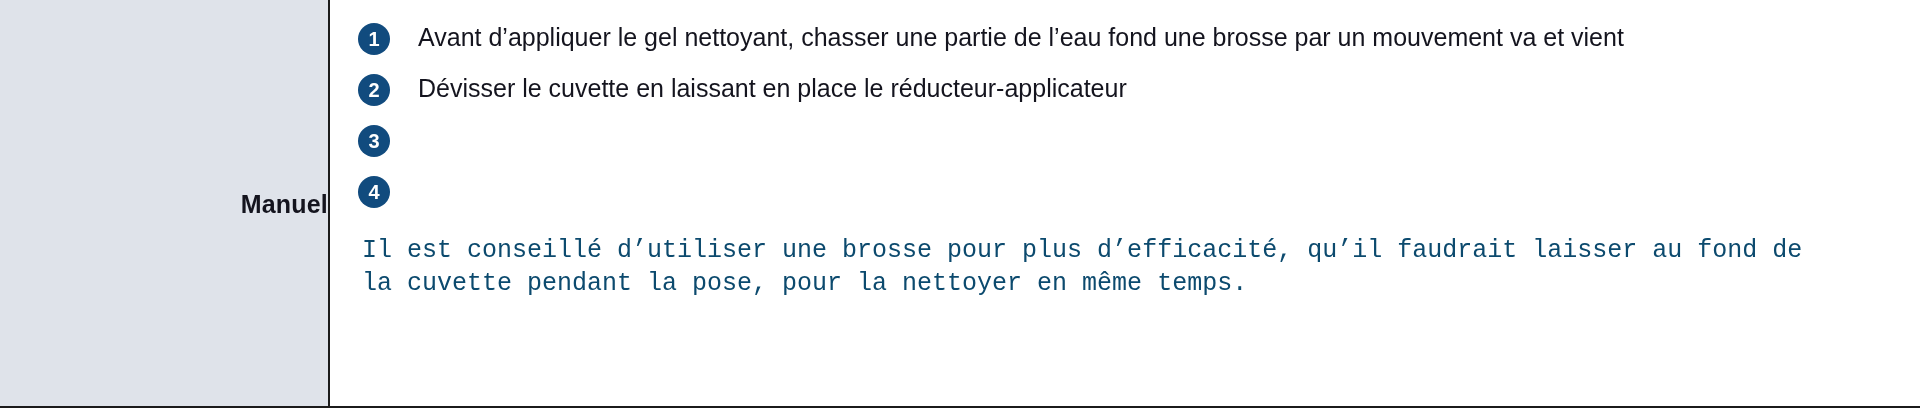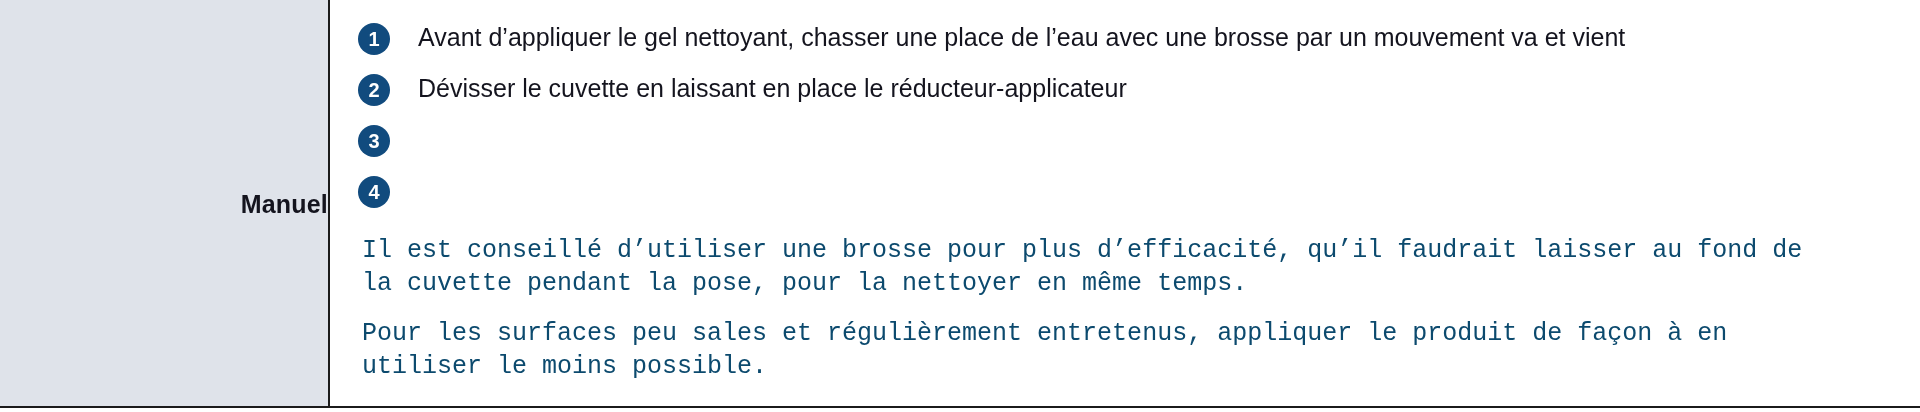"Avant d’appliquer le gel nettoyant," span.step-text { text: place de l’eau avec -> partie de l’eau fond }
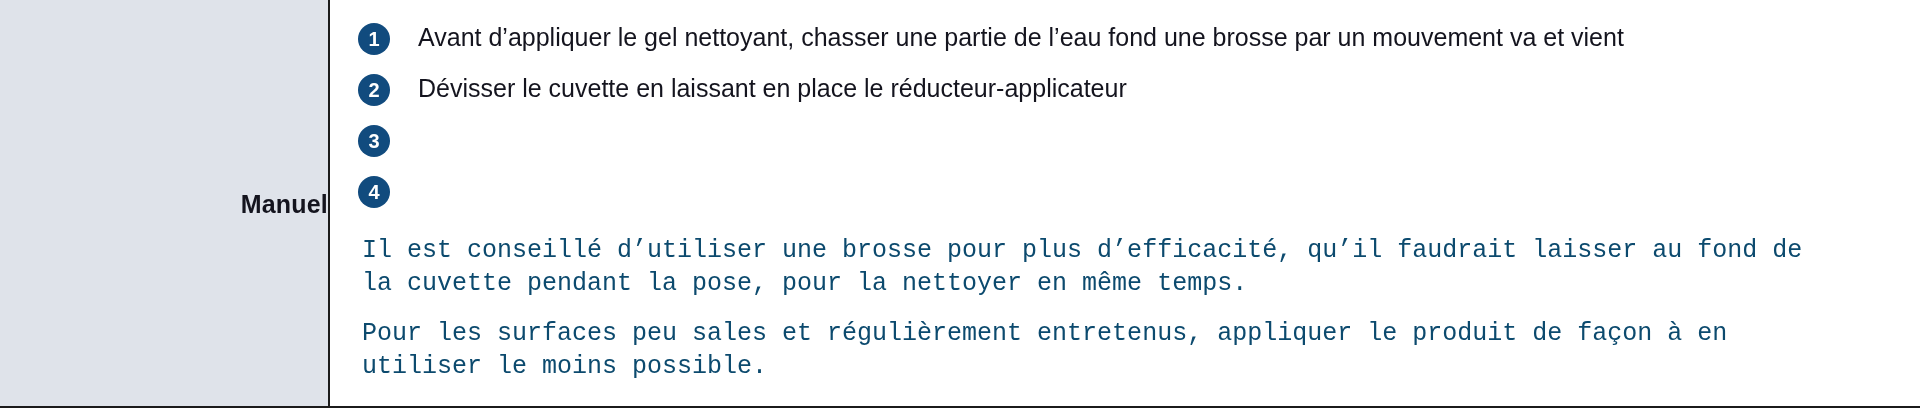"Pour les surfaces peu sales" p.note { html: <p>Pour les surfaces peu sales et régulièrement entretenus, appliquer le produit de façon à en utiliser le moins possible.</p> -> none }
